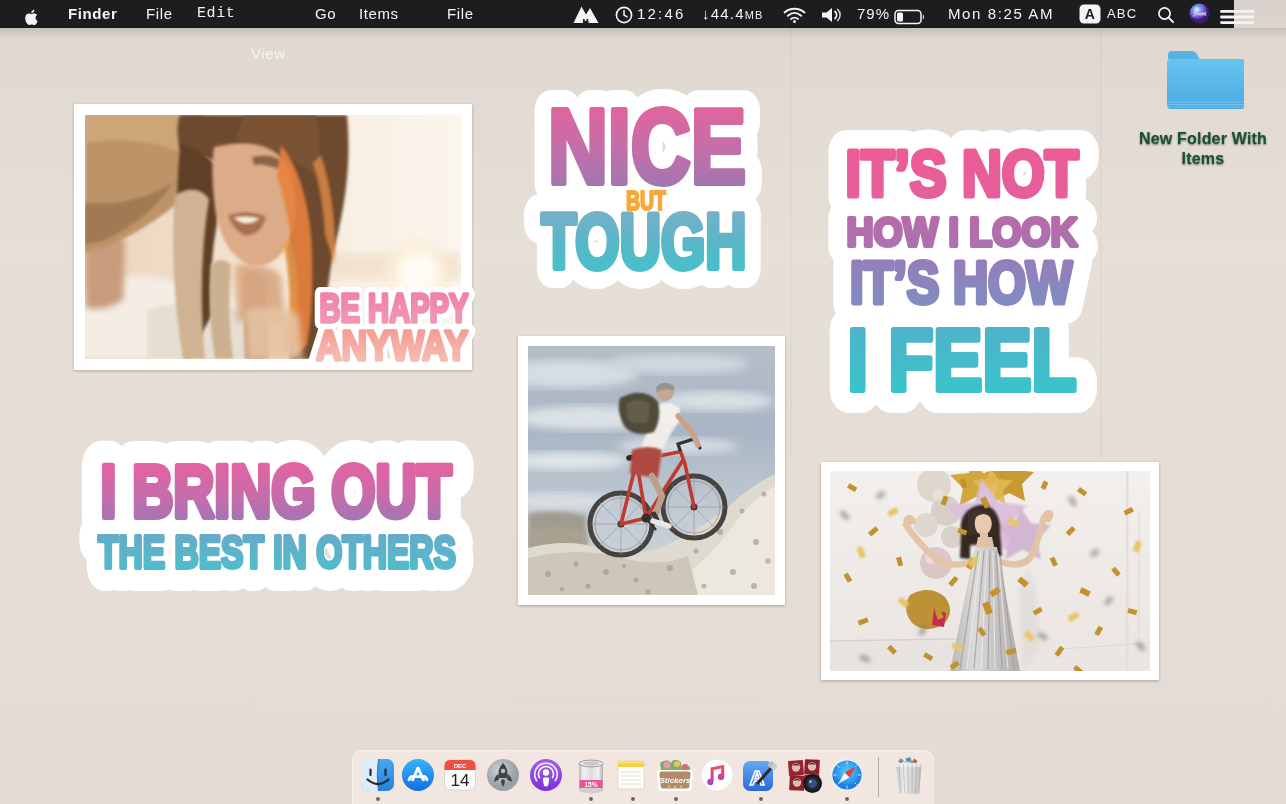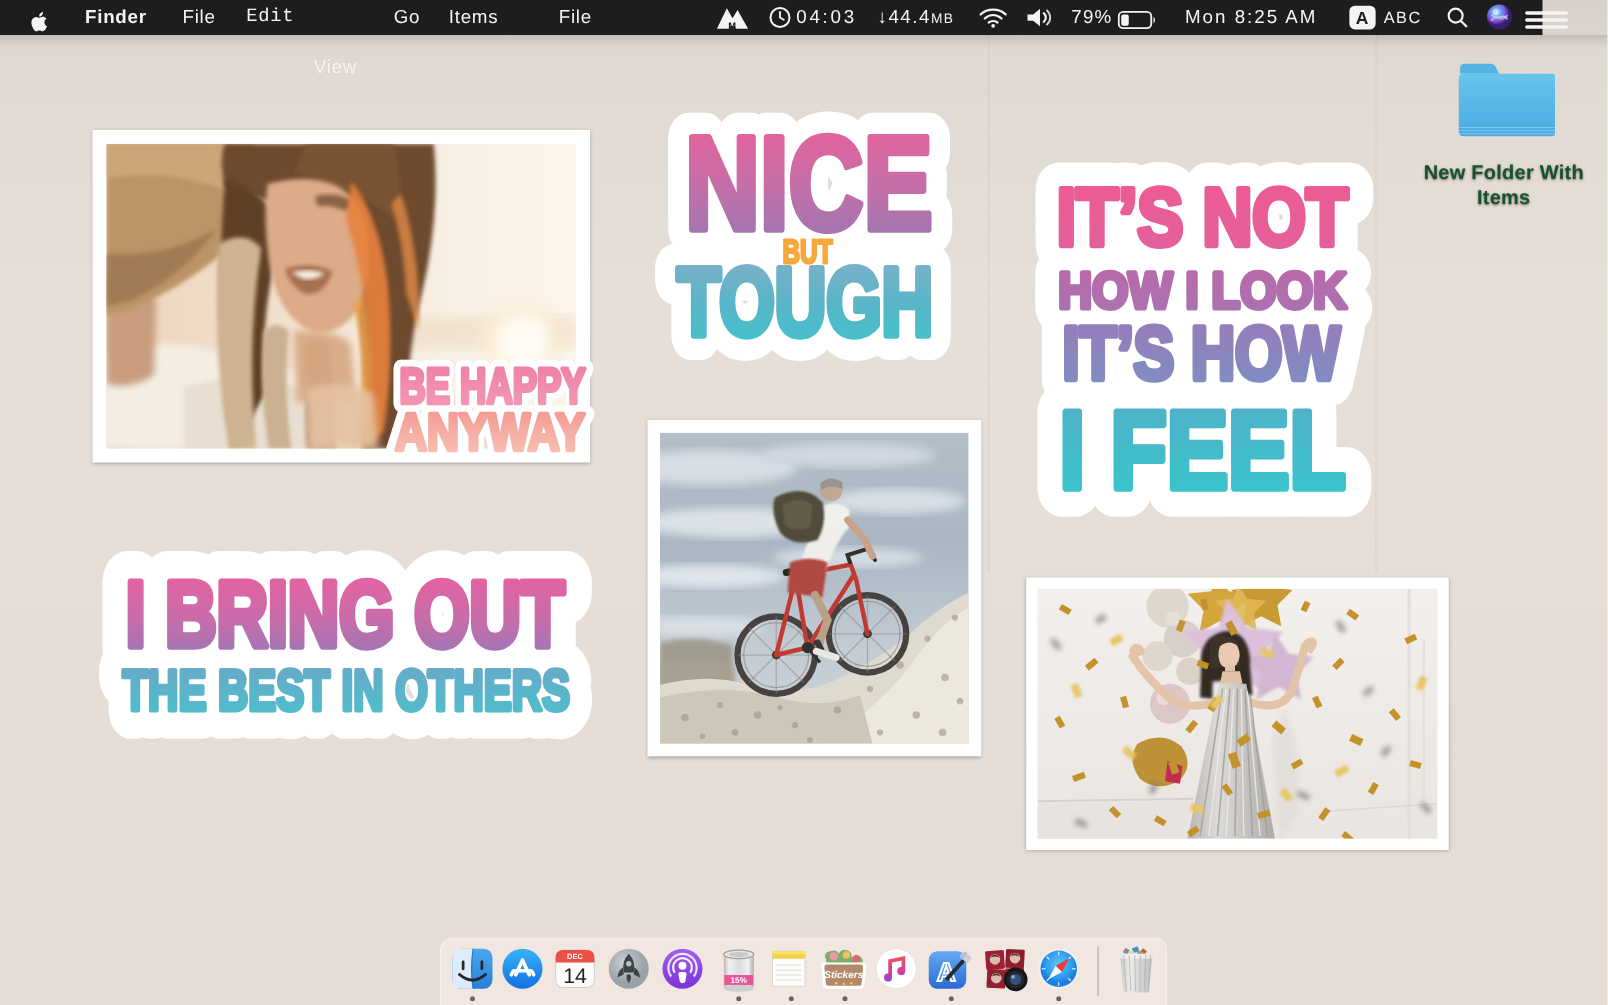"04:03" div.mi { text: 04:03 -> 12:46 }
